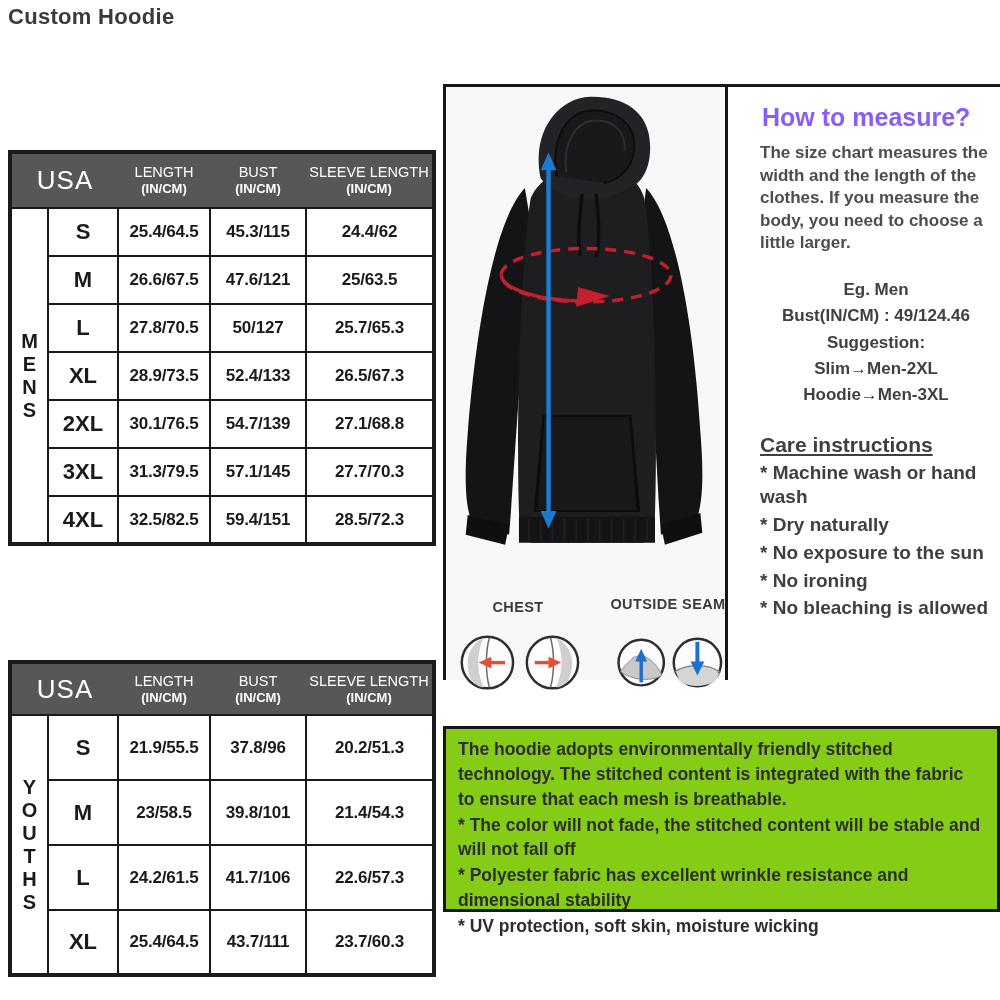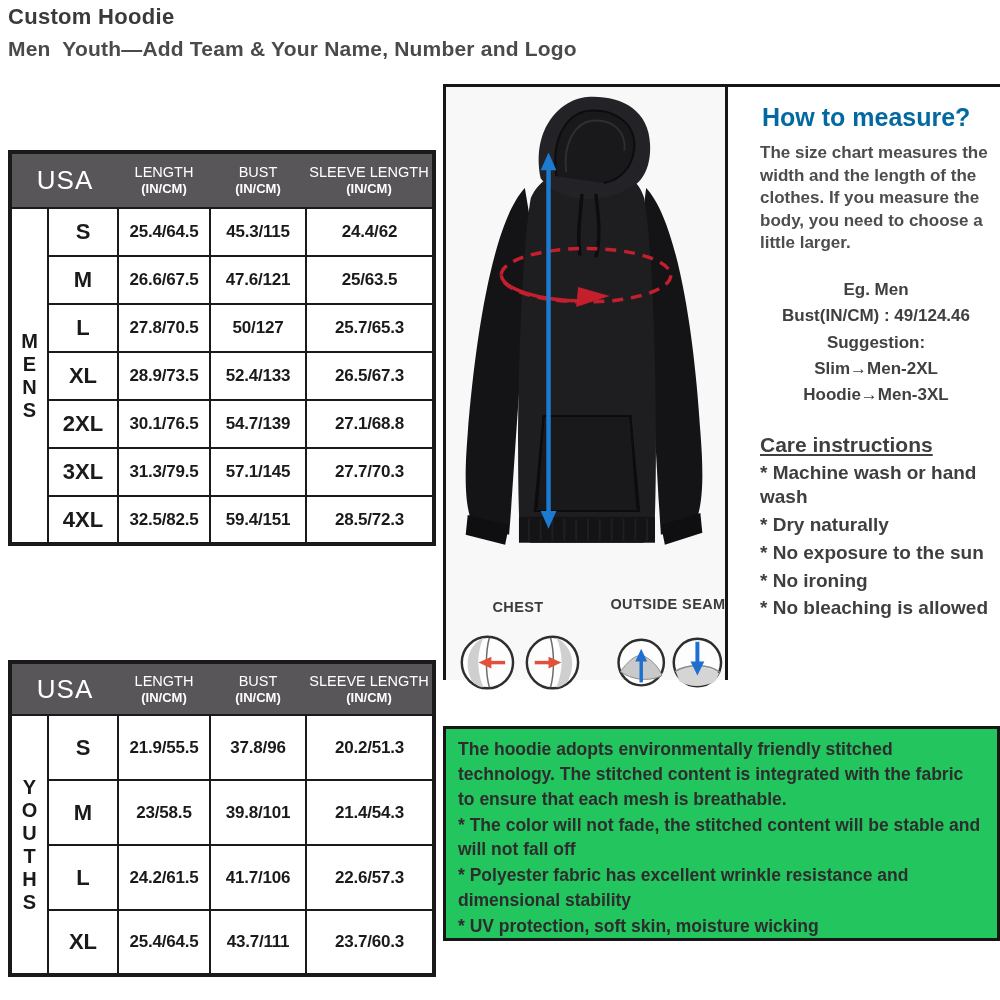"Men Youth—Add Team & Your" div.page-subtitle { html: <div>Men Youth—Add Team &amp; Your Name, Number and Logo</div> -> none }
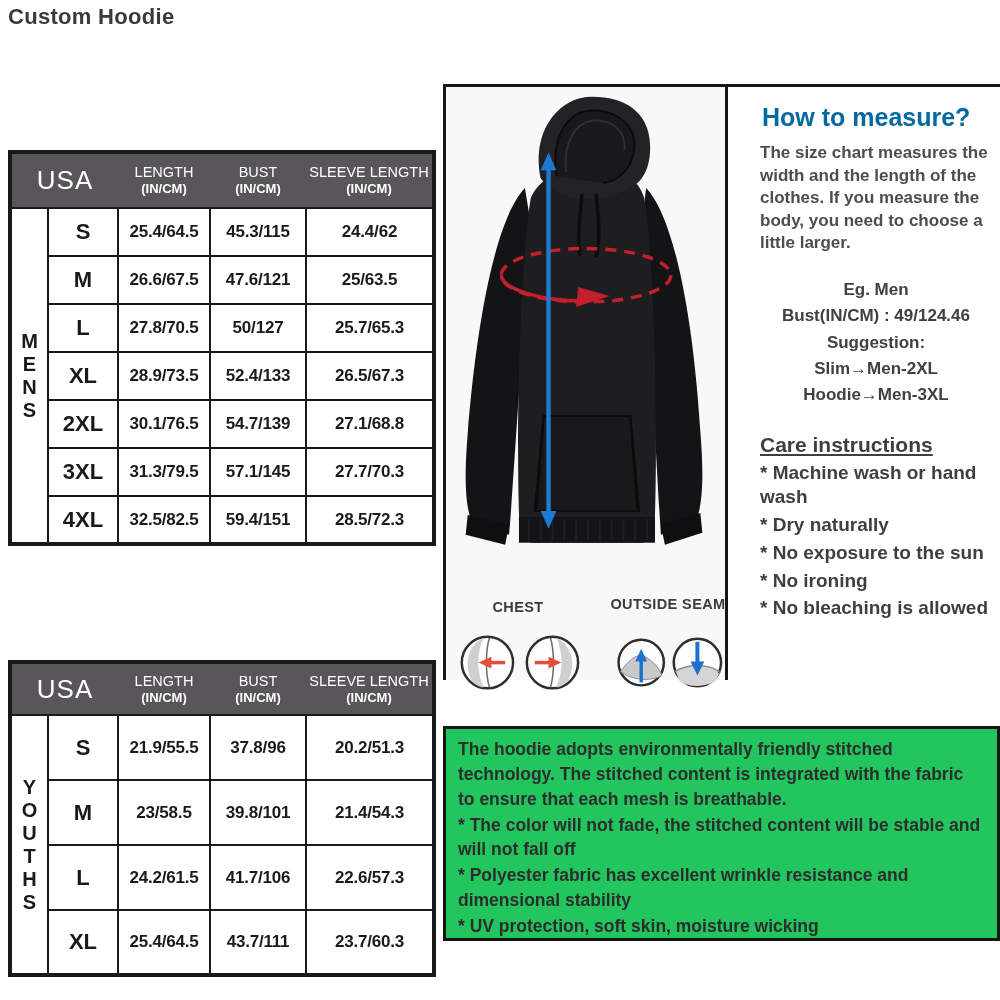"How to measure?" .htm-heading { color: #0369a1 -> #8b5cf6 }
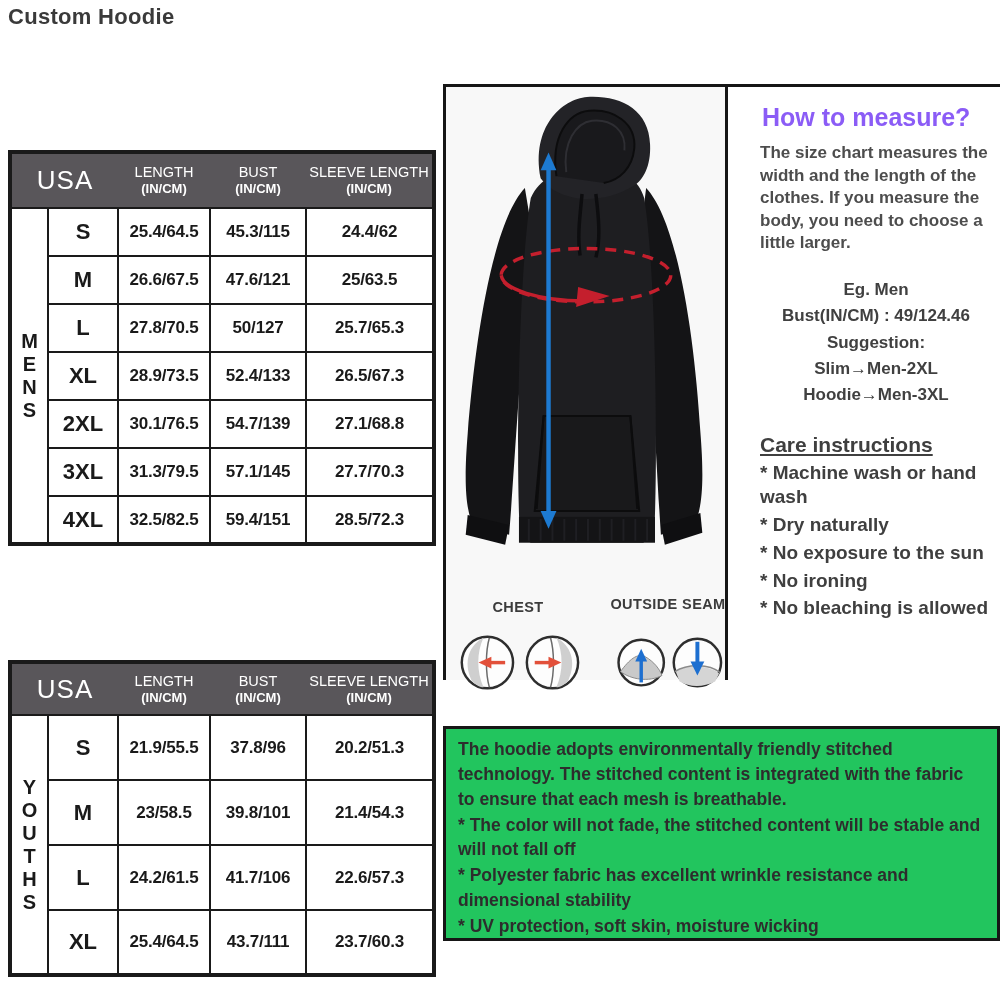"The hoodie adopts environmentally" .notes-box { background: #22c55e -> #84cc16; height: 215px -> 186px }
